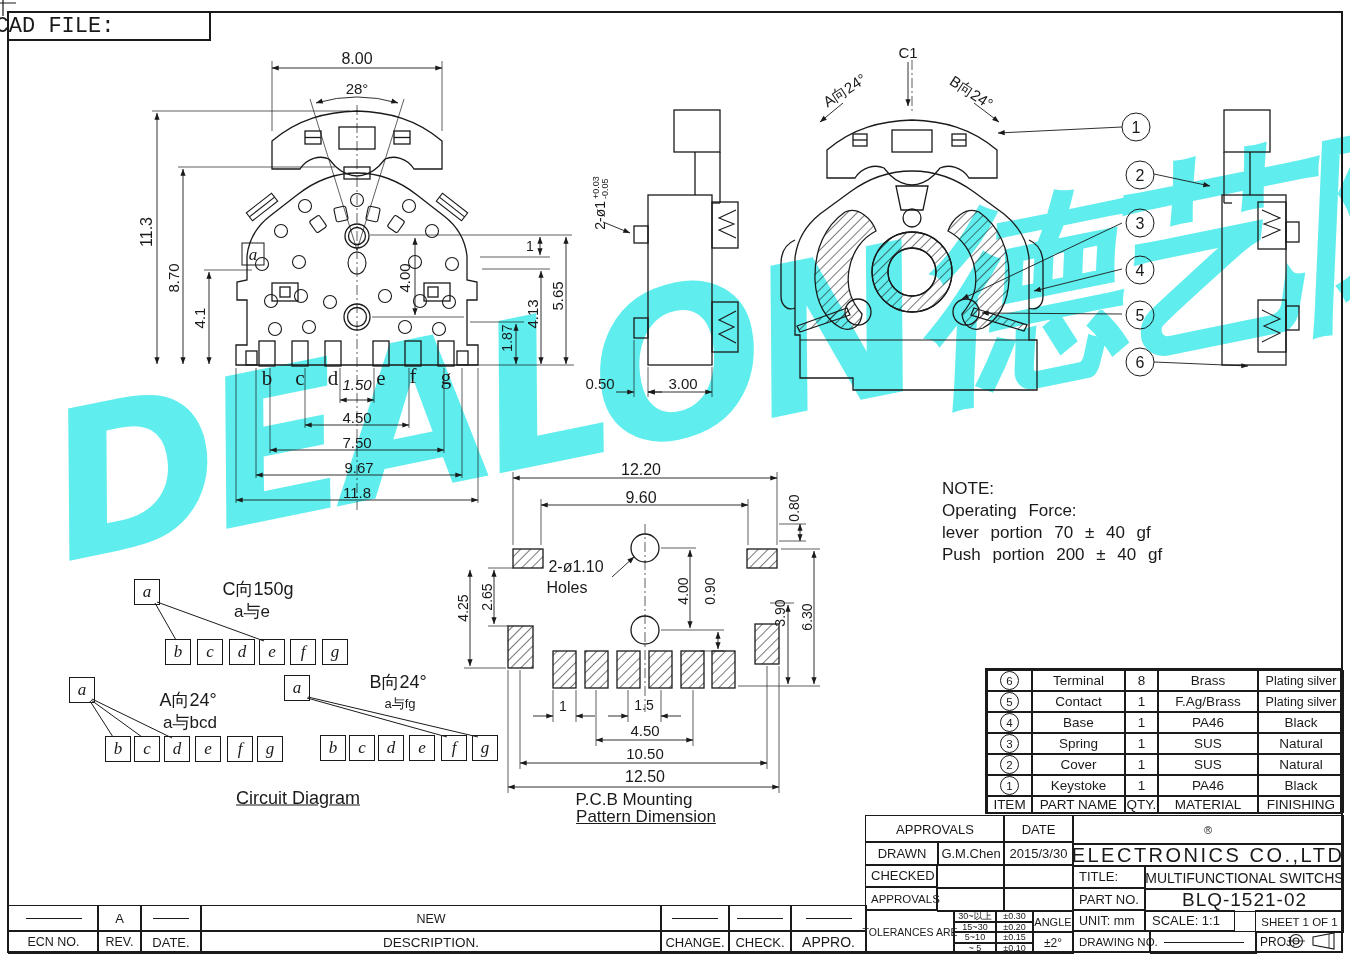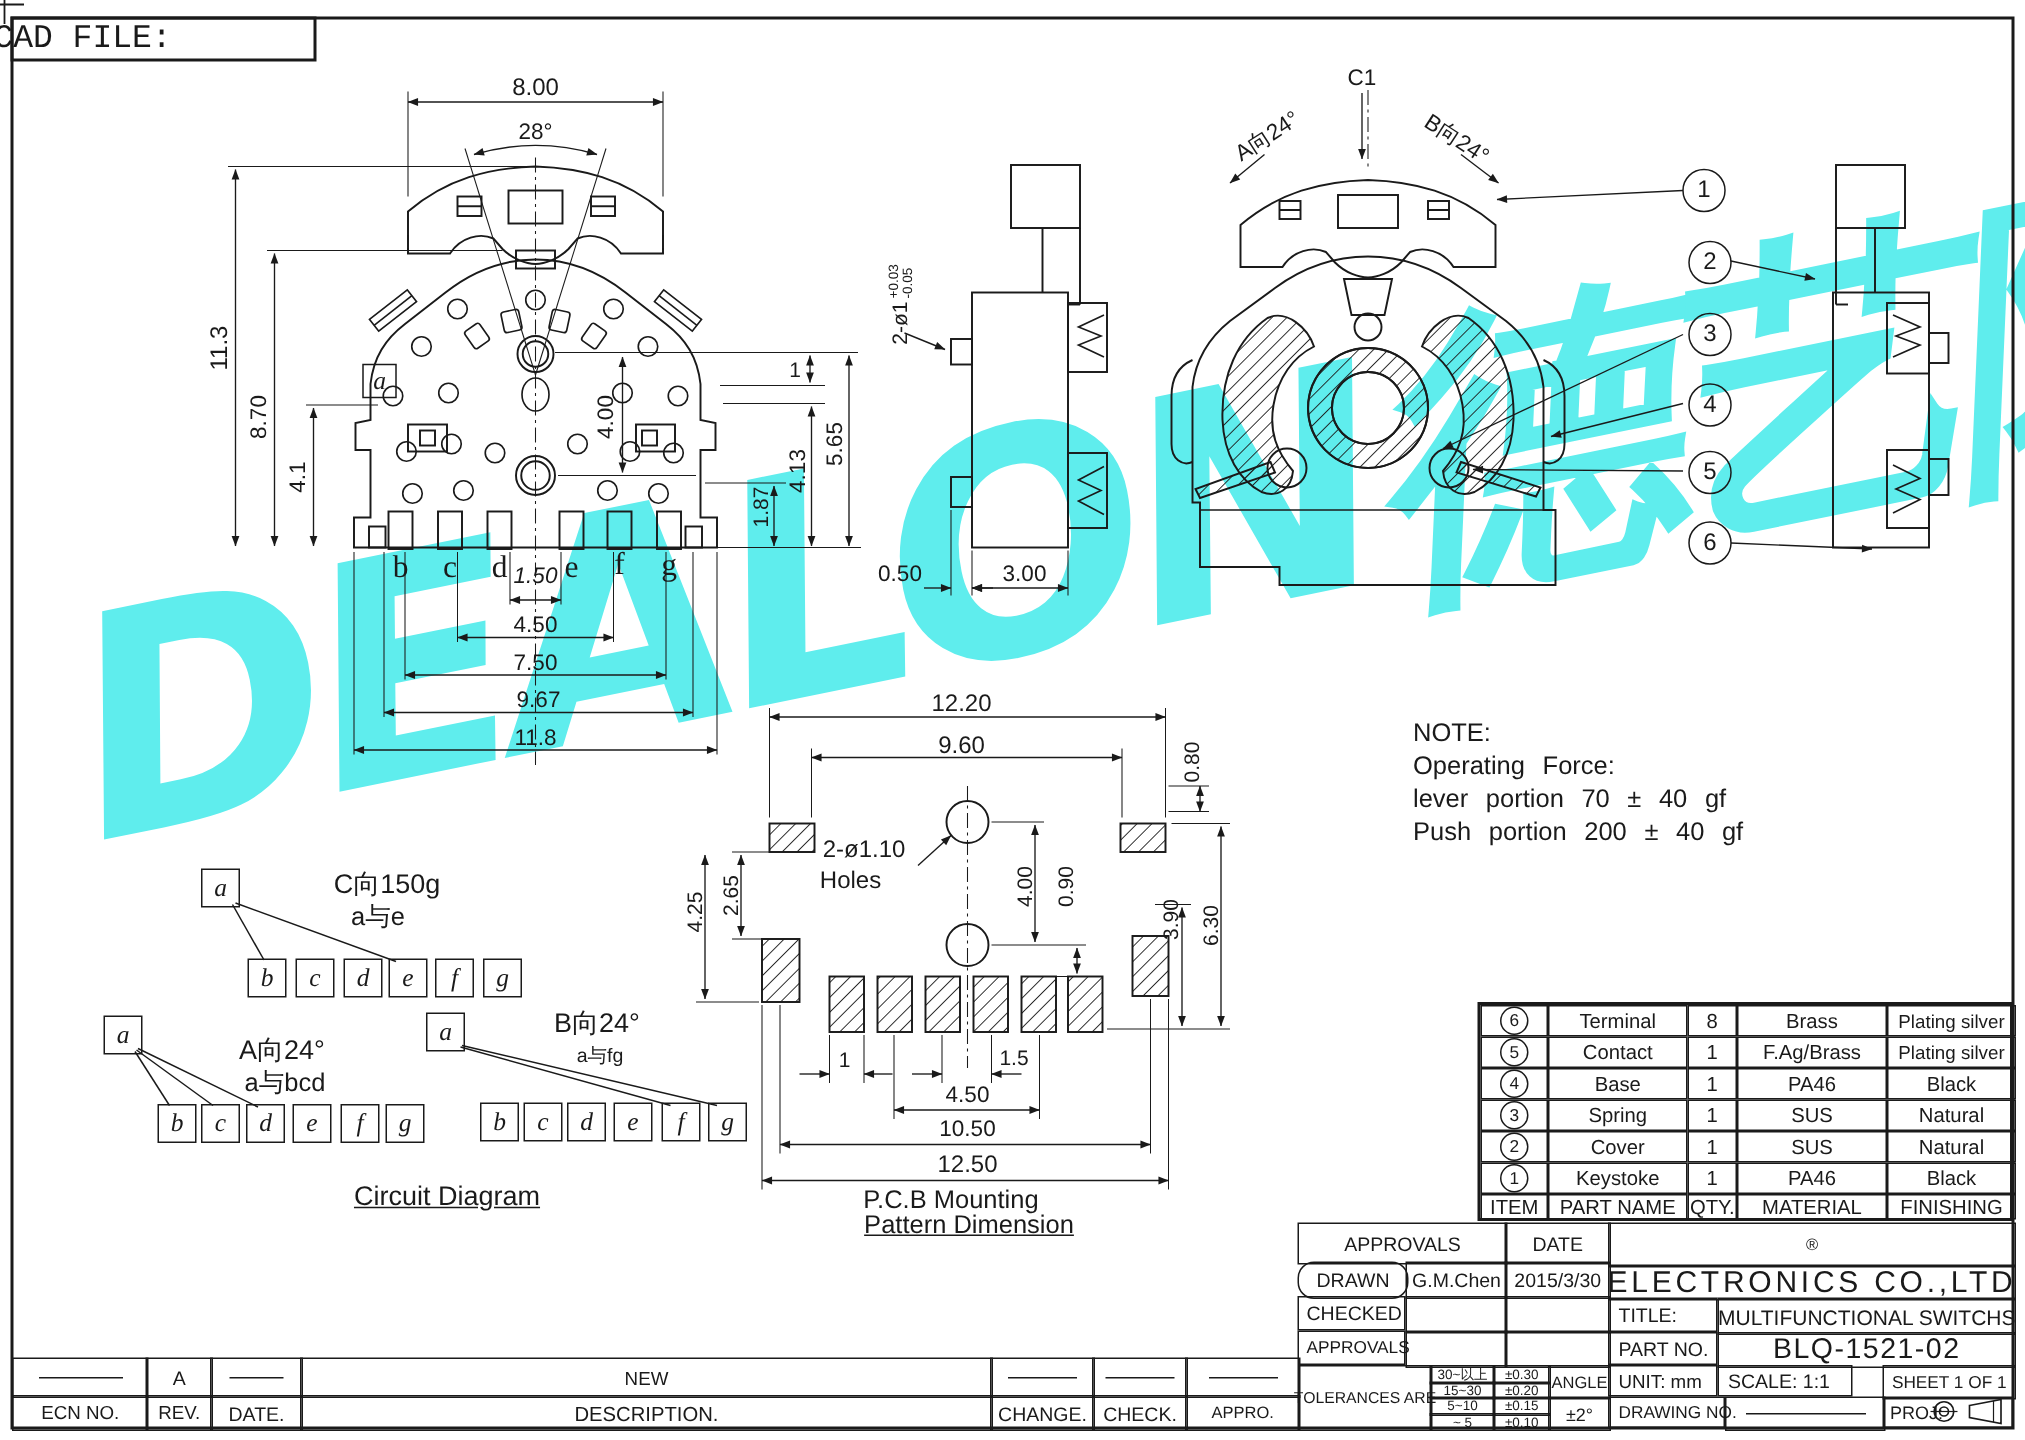"1.5" span.lbl { margin-left: 32px -> none }
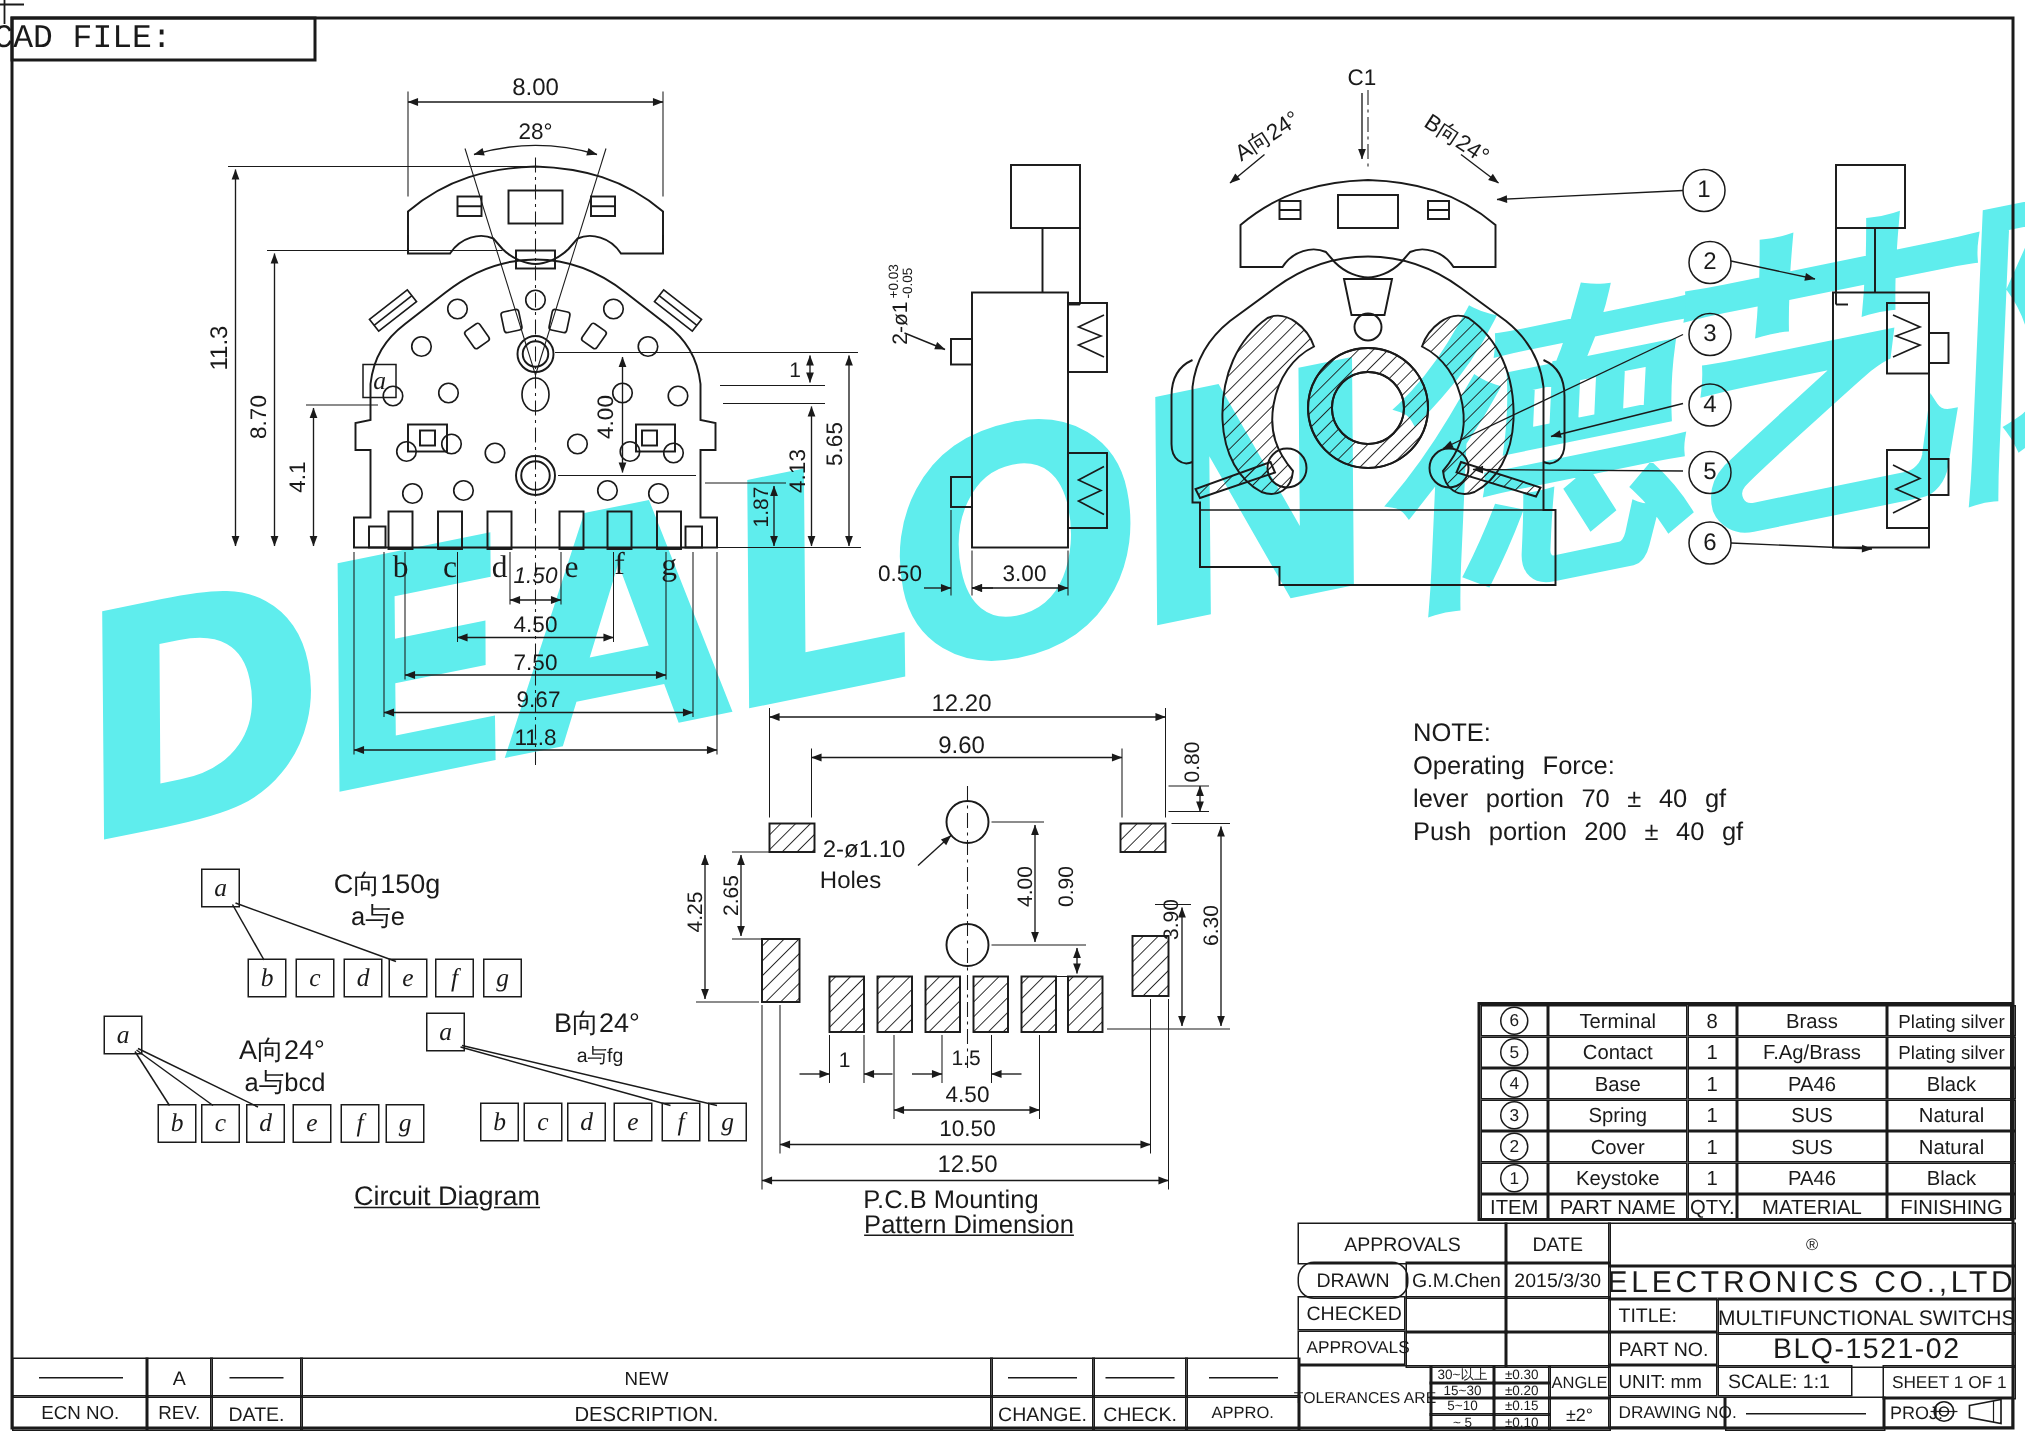"DRAWN" div.cell { border-radius: 11px -> none }
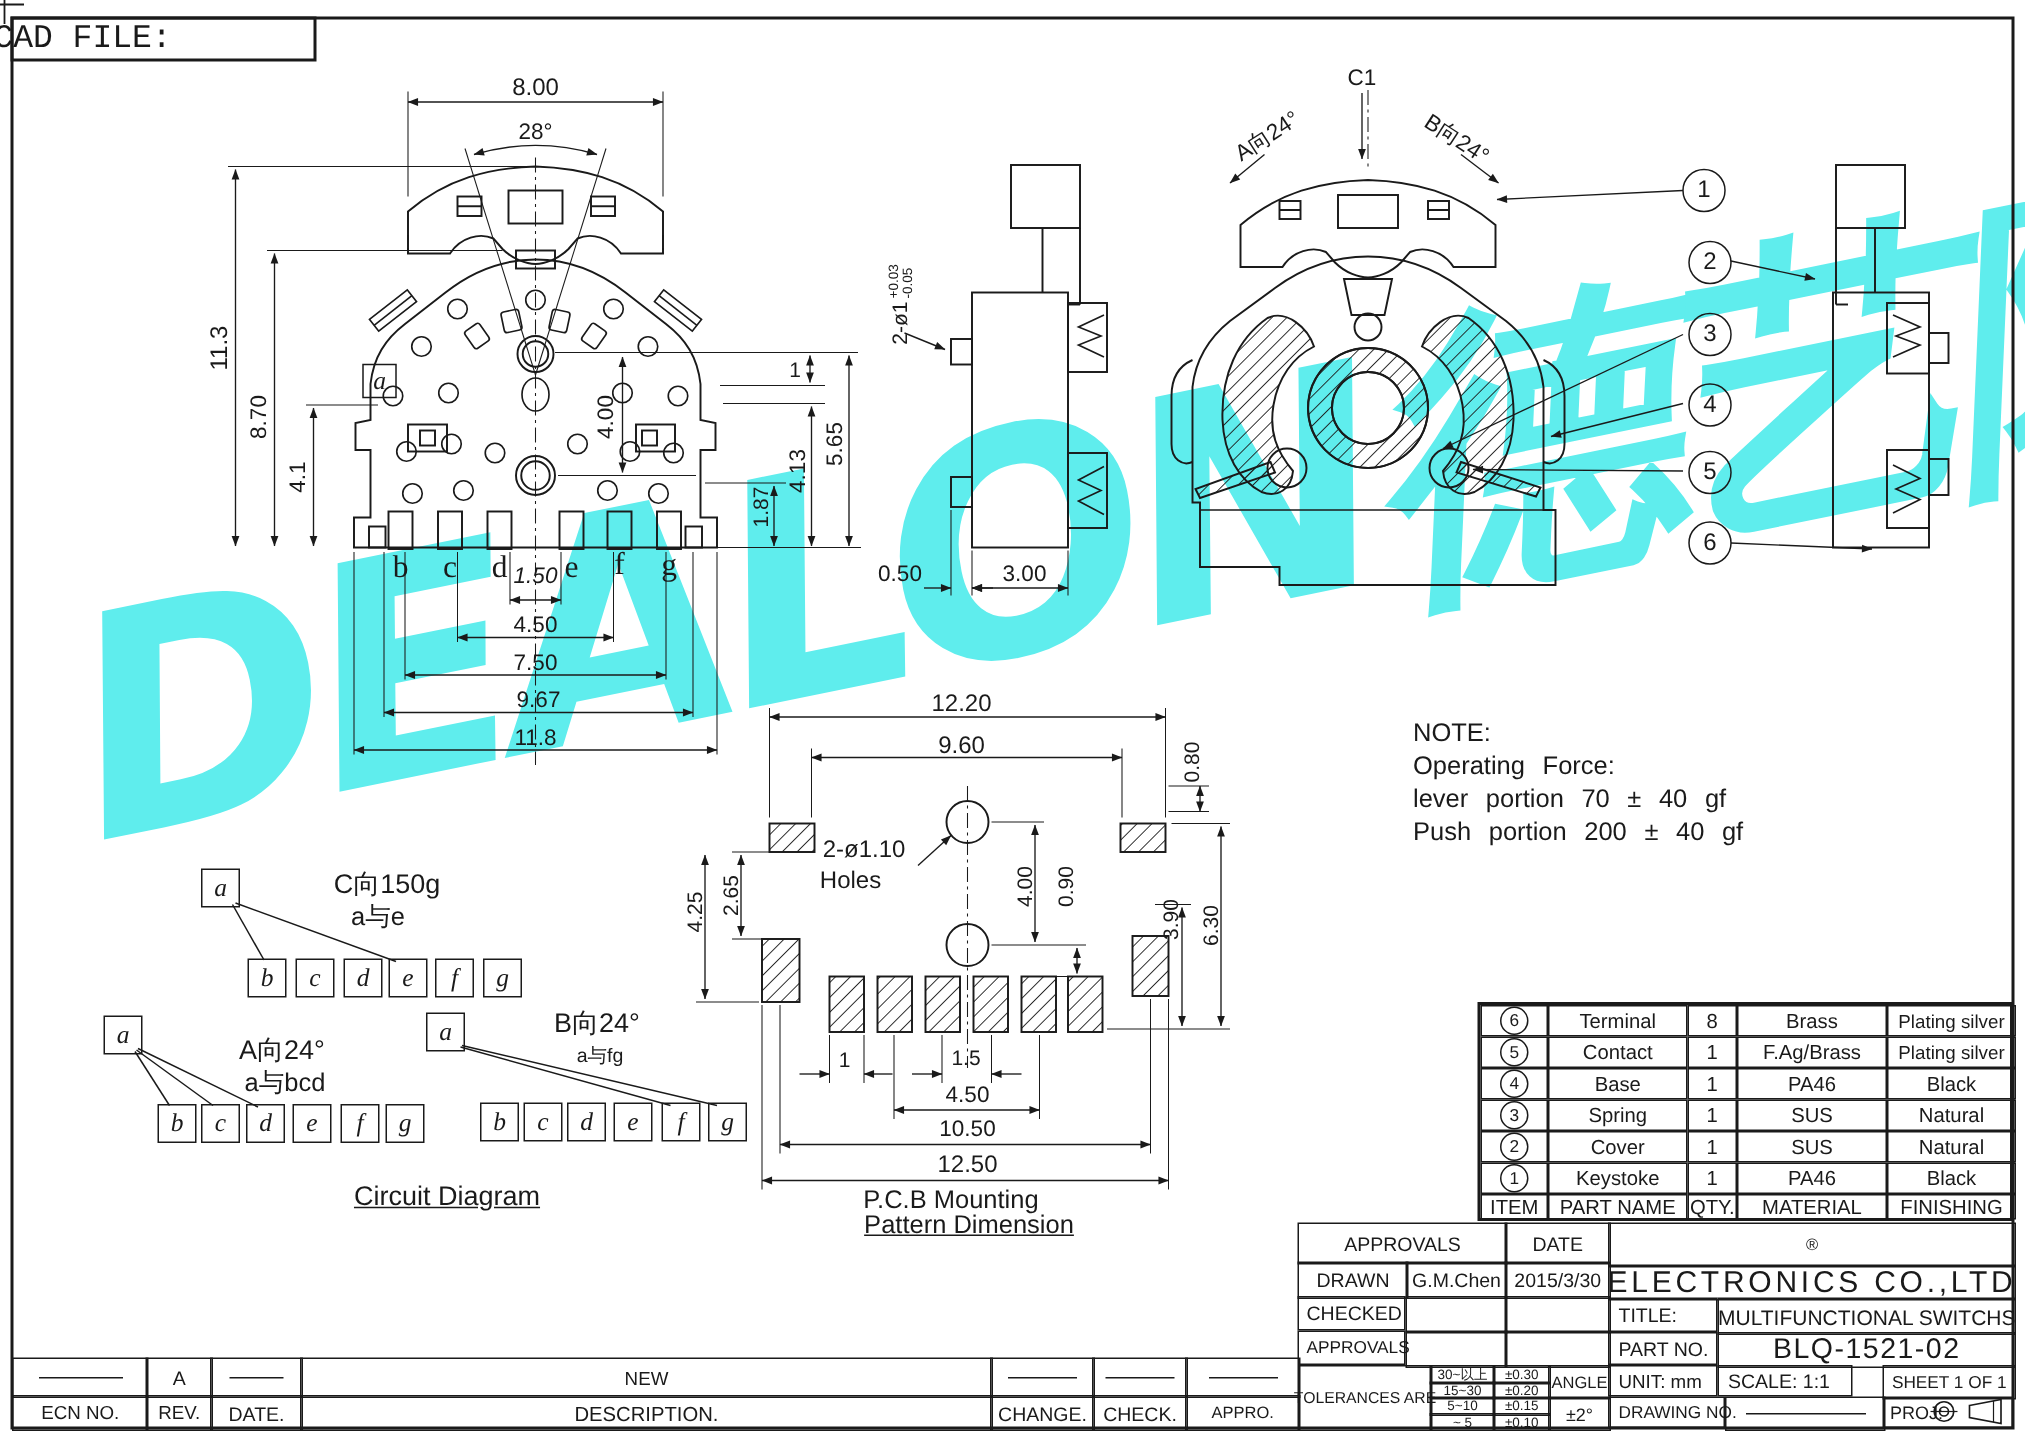"APPRO." div.cell { font-size: 11px -> 14px }
